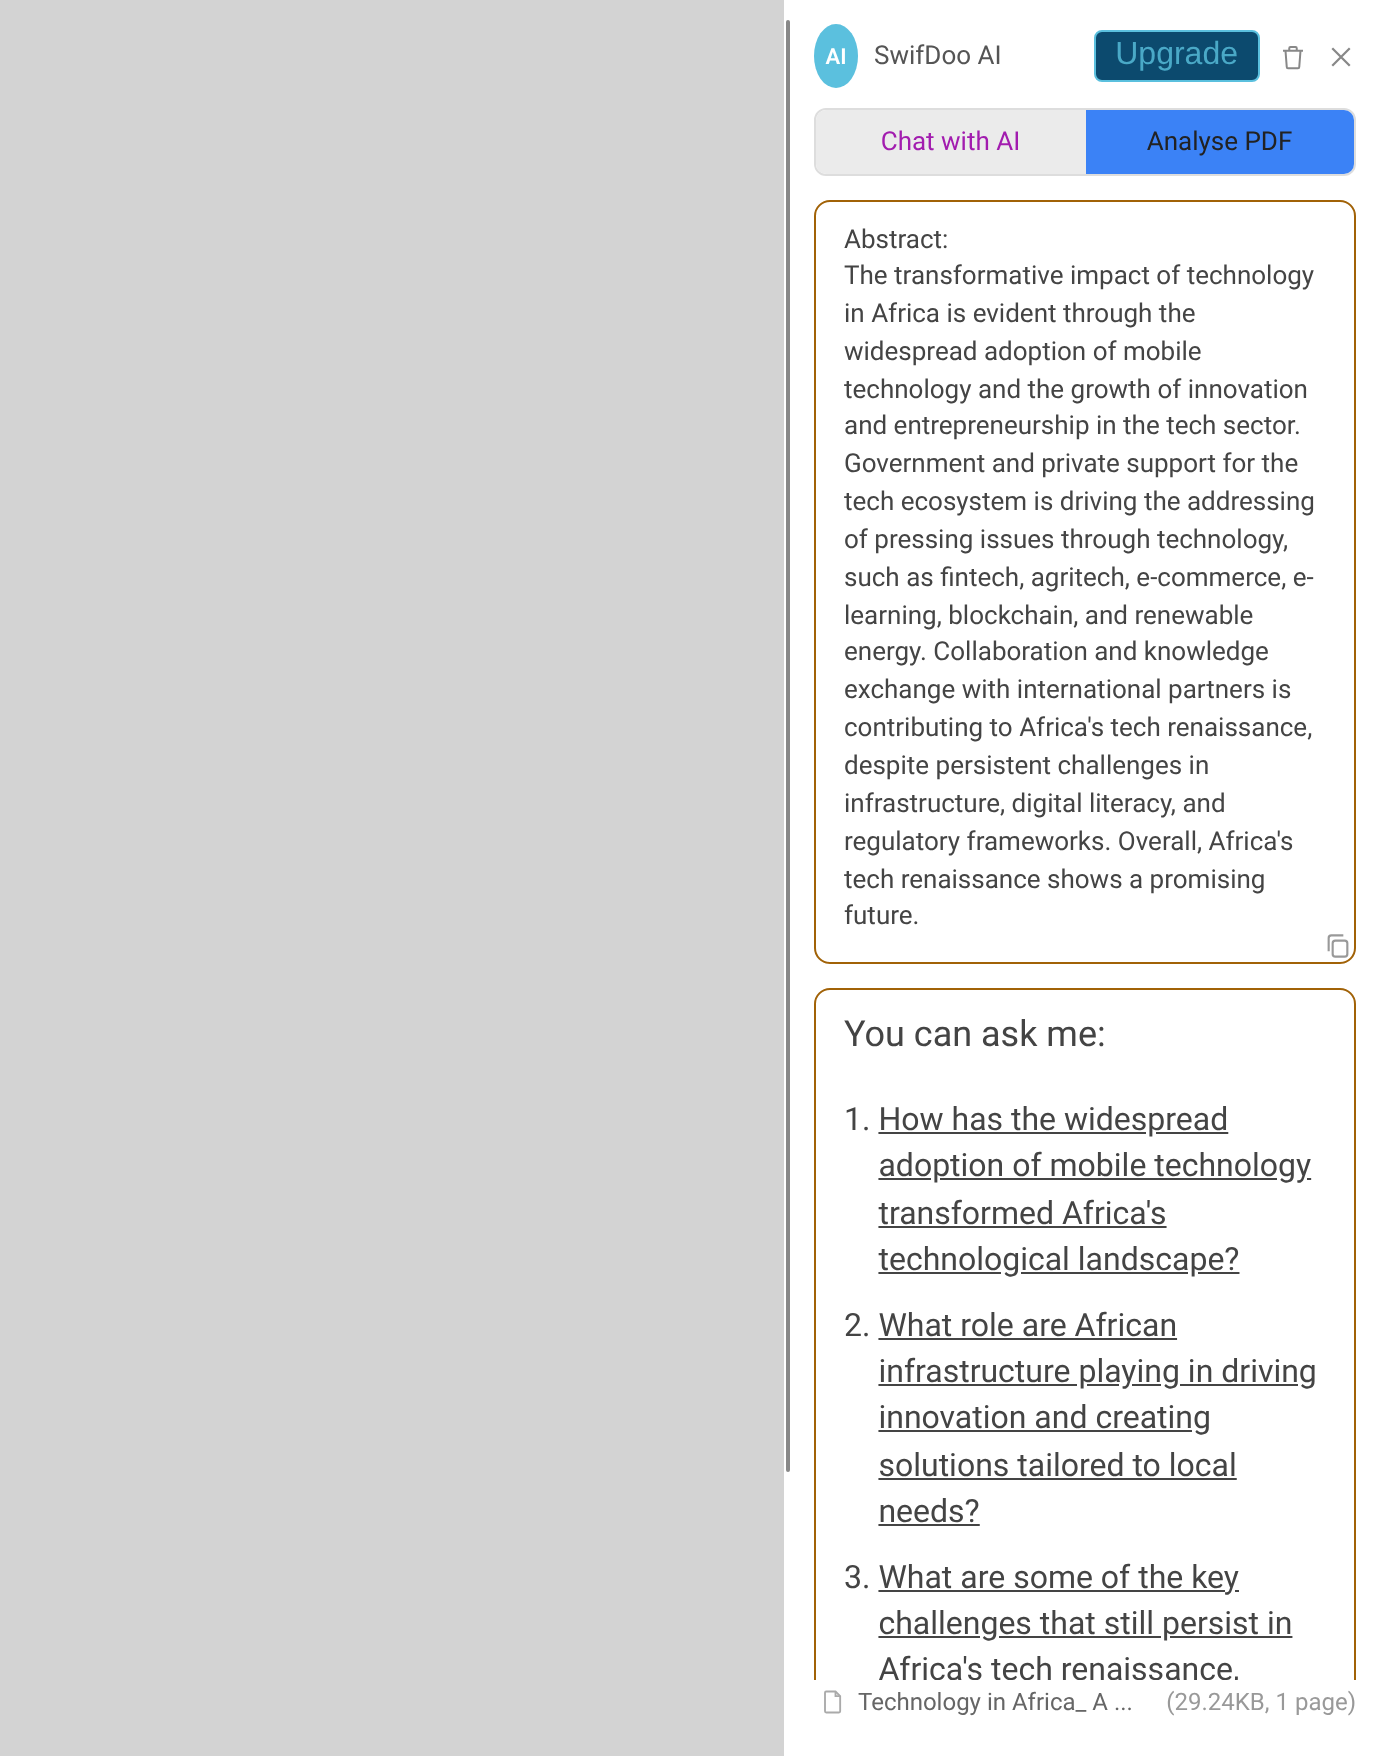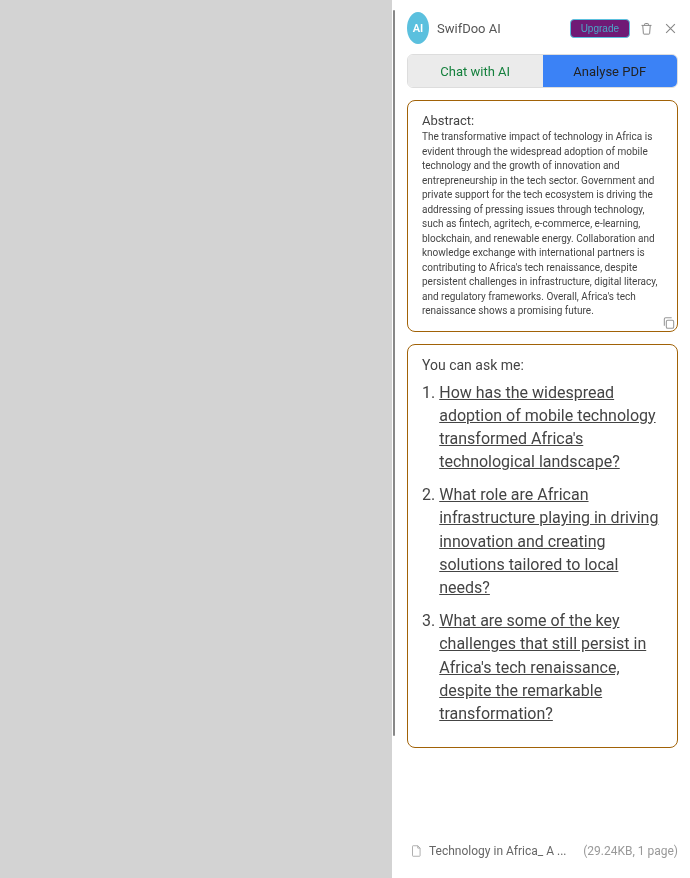"Upgrade" .upgrade-btn { background: #701a75 -> #0c4a6e; font-size: 10px -> 16px }
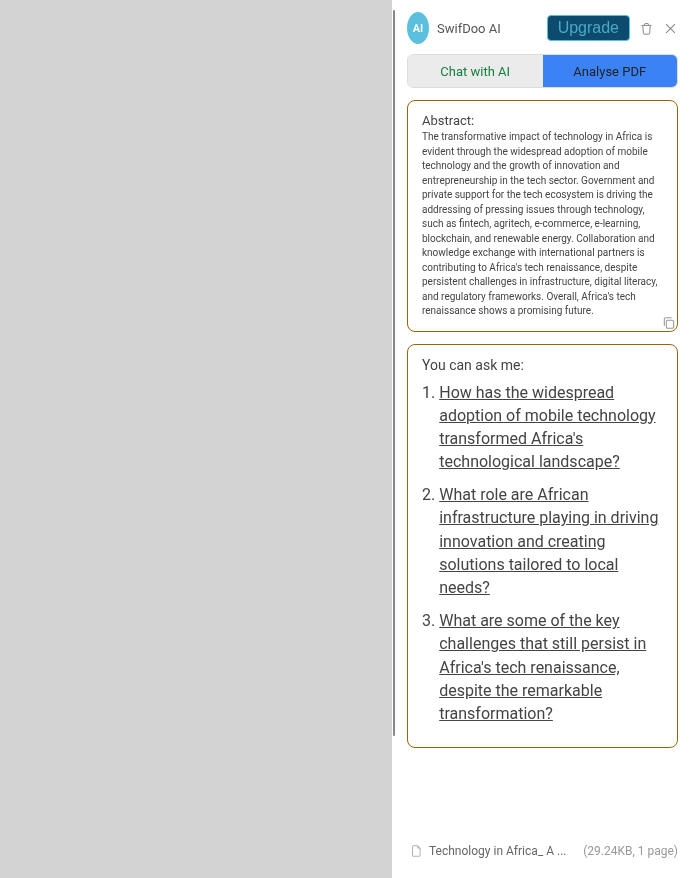"Chat with AI" .tab { color: #15803d -> #a21caf }
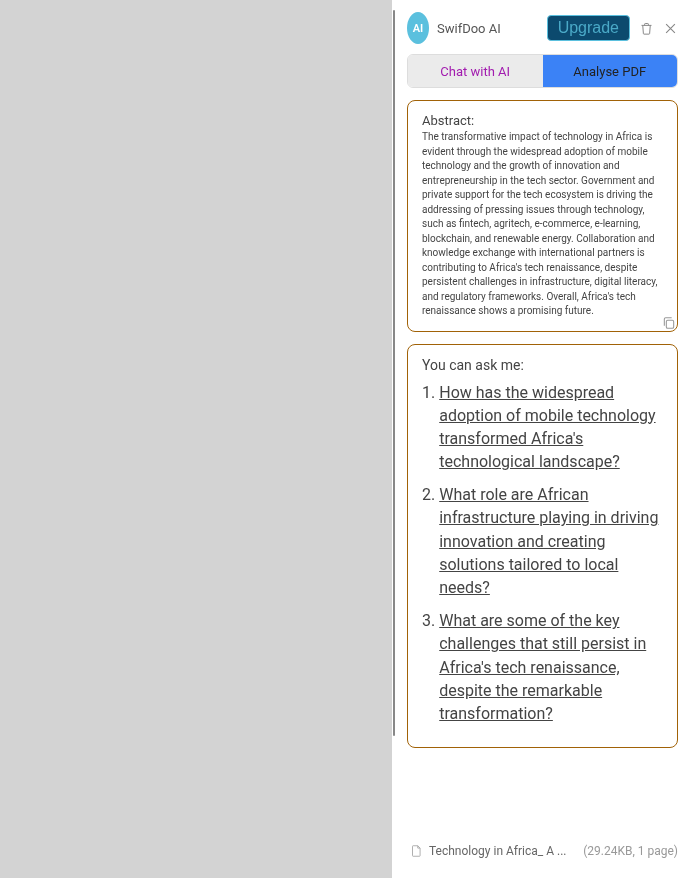"The transformative impact of technology" .abstract-body { font-size: 10px -> 13px }
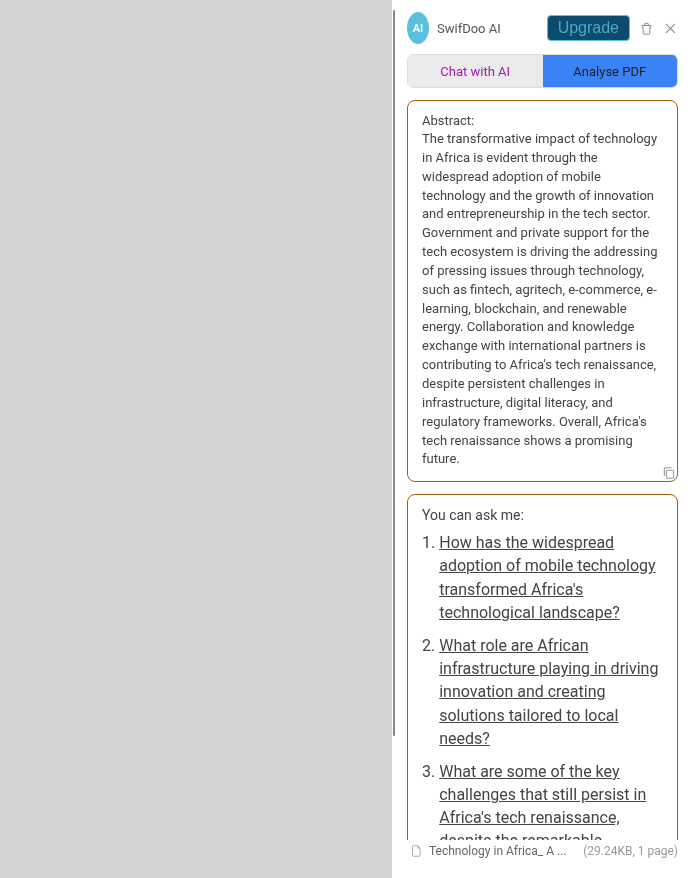"You can ask me:" .ask-label { font-size: 14px -> 18px; margin-bottom: 8px -> 20px }
